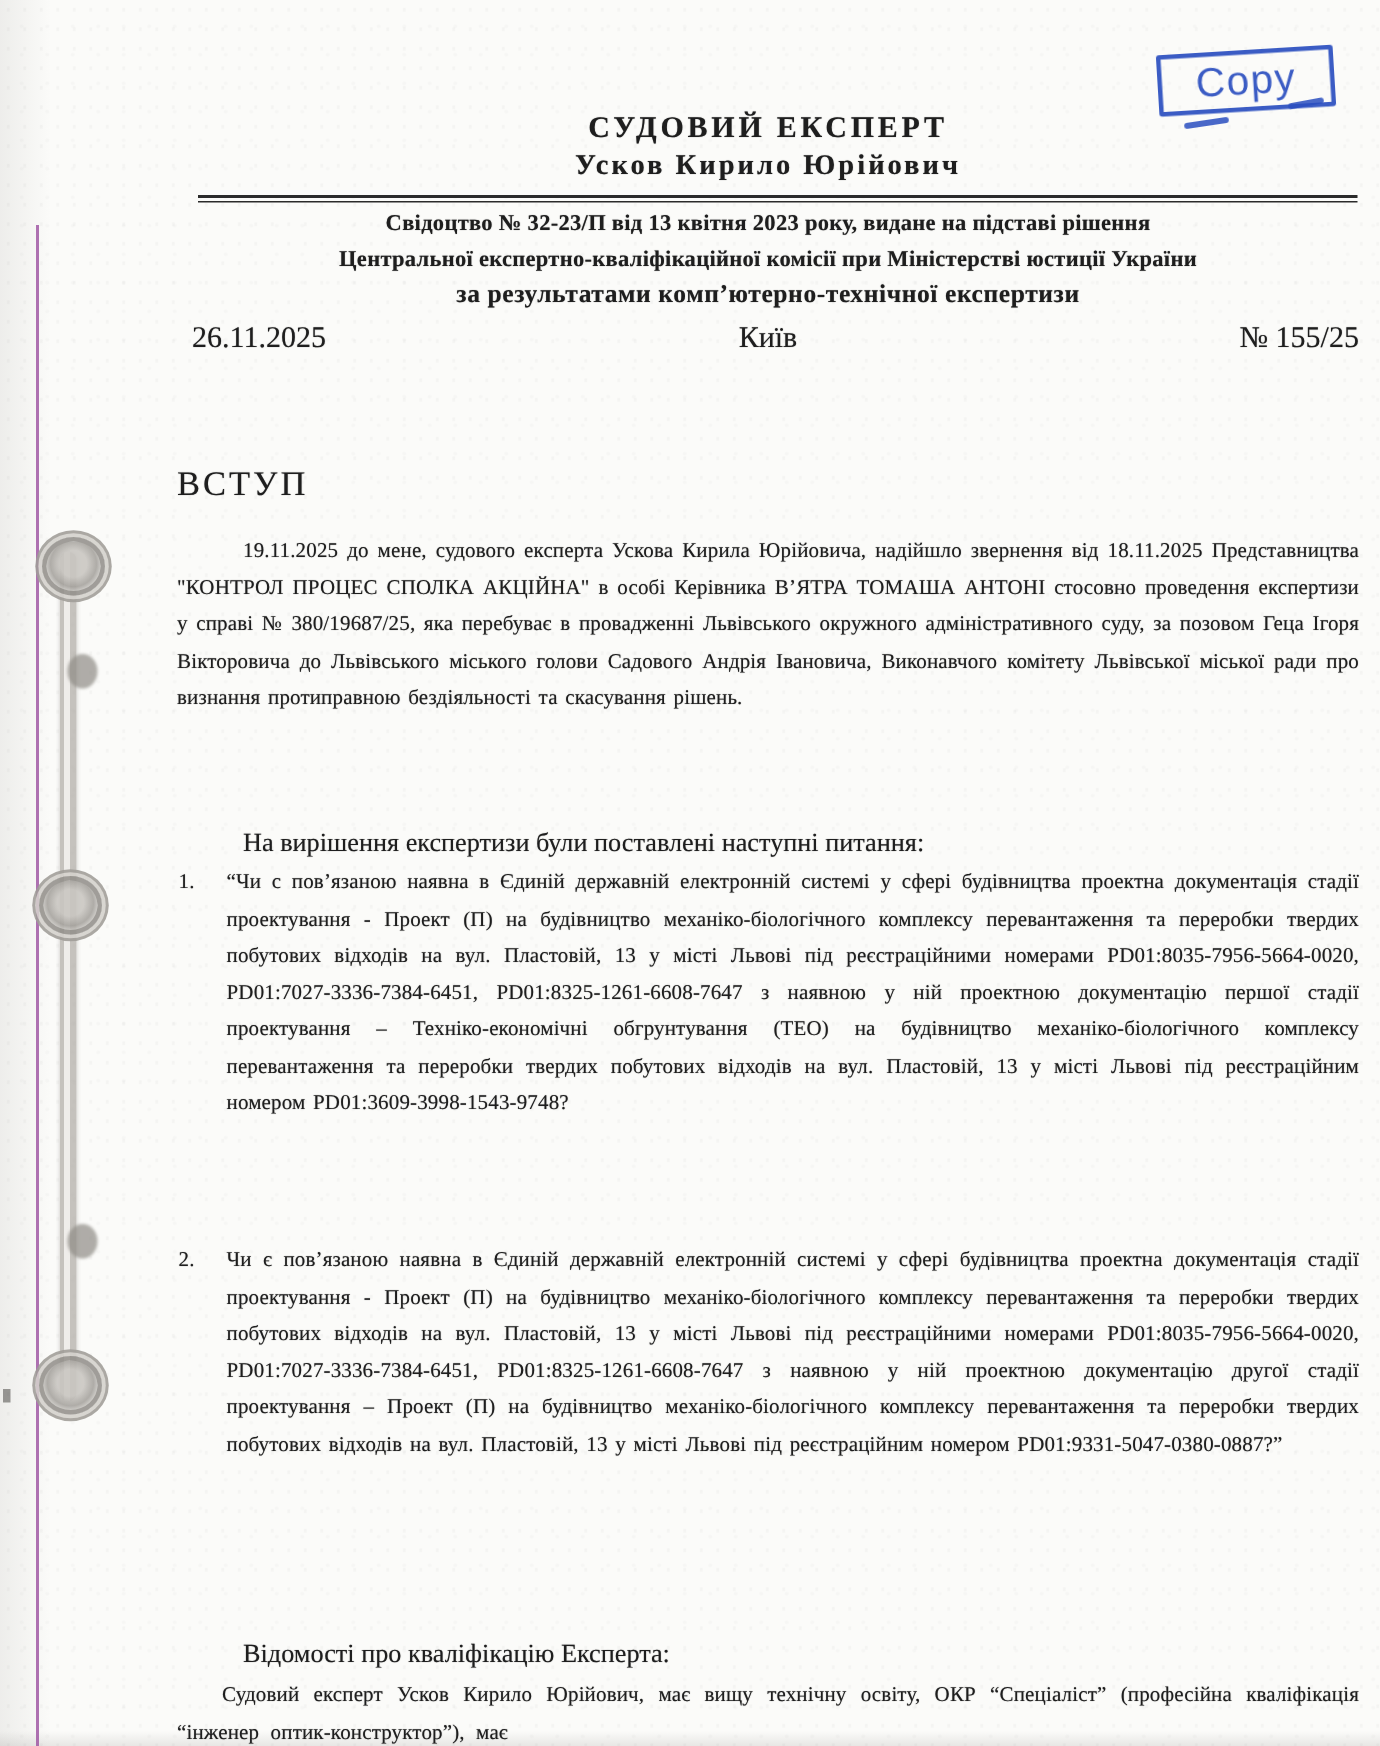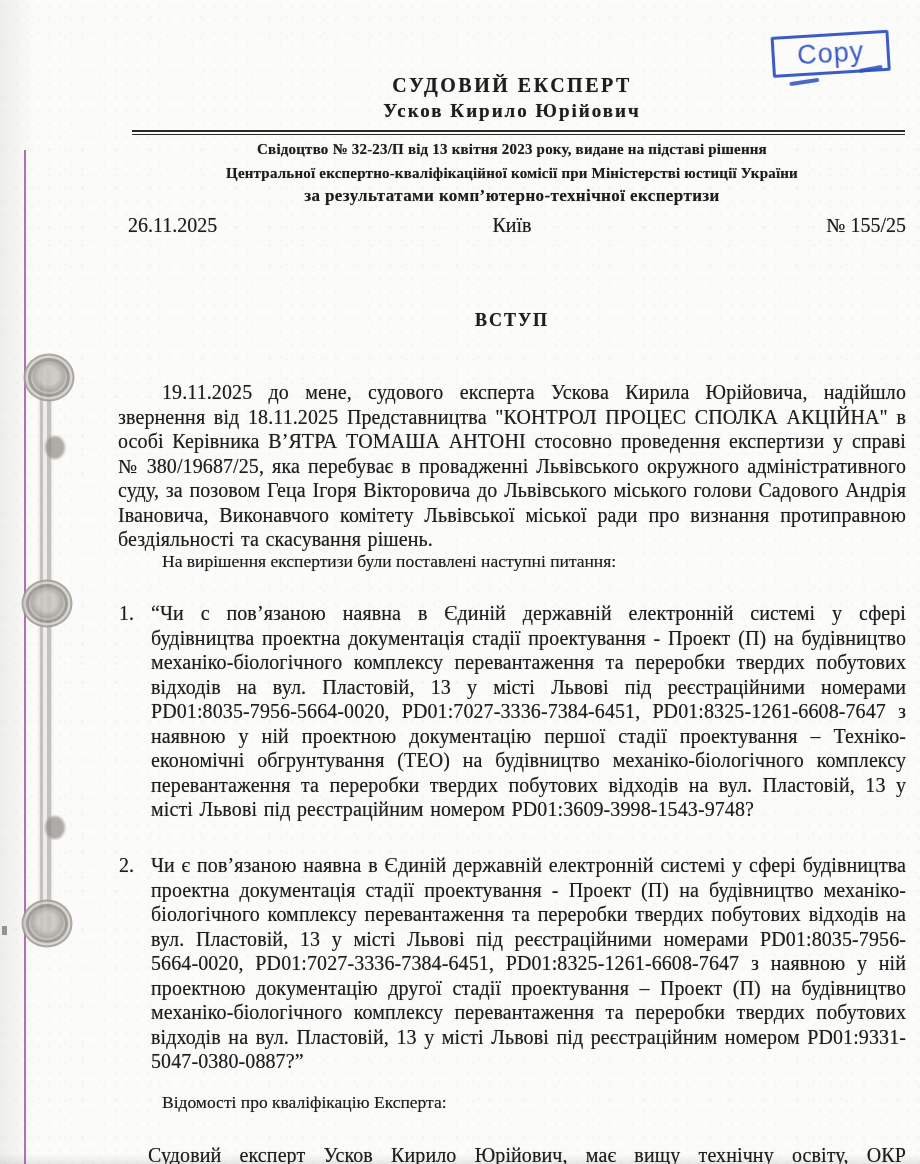"ВСТУП" .intro-heading { font-size: 18px -> 23px; font-weight: bold -> normal; text-align: center -> left }
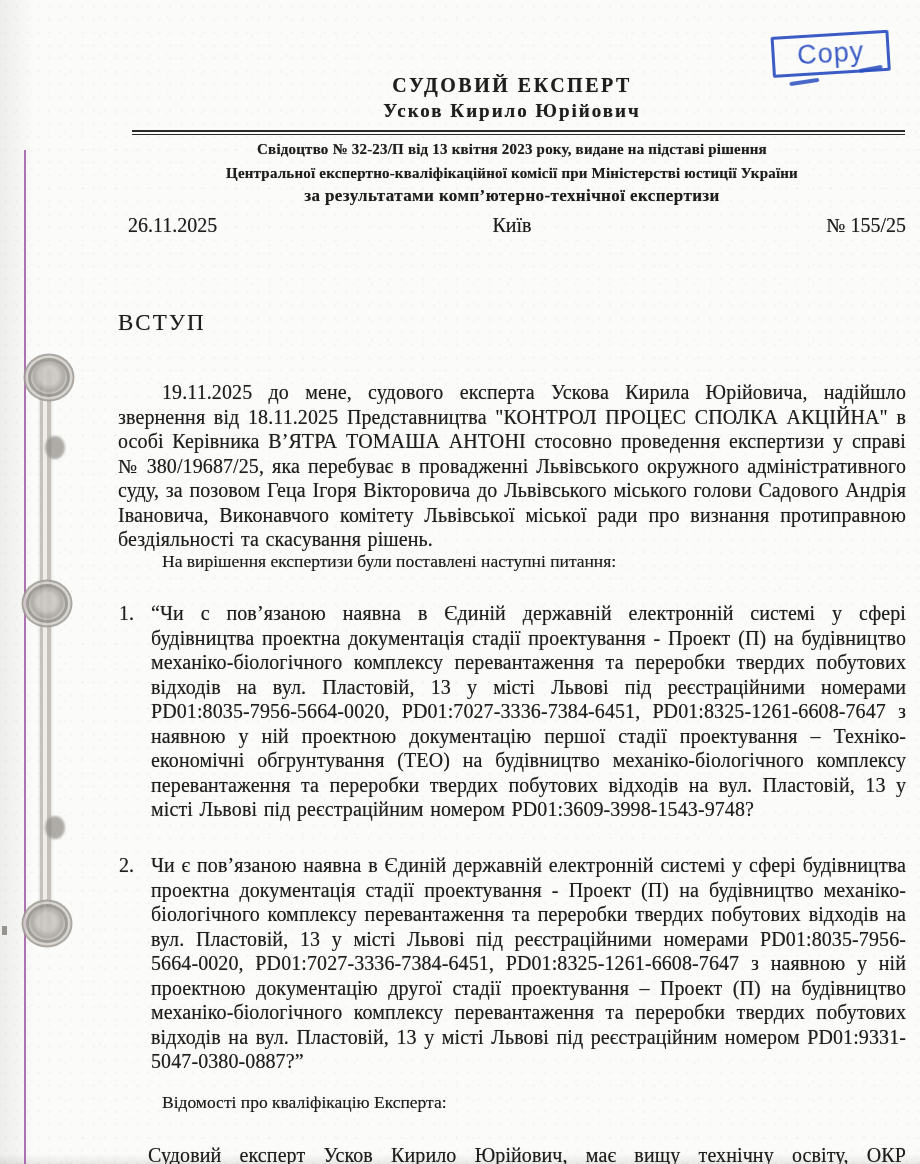"19.11.2025 до мене, судового експерта" .body-text { font-size: 20px -> 14px; margin-top: 24px -> none }
